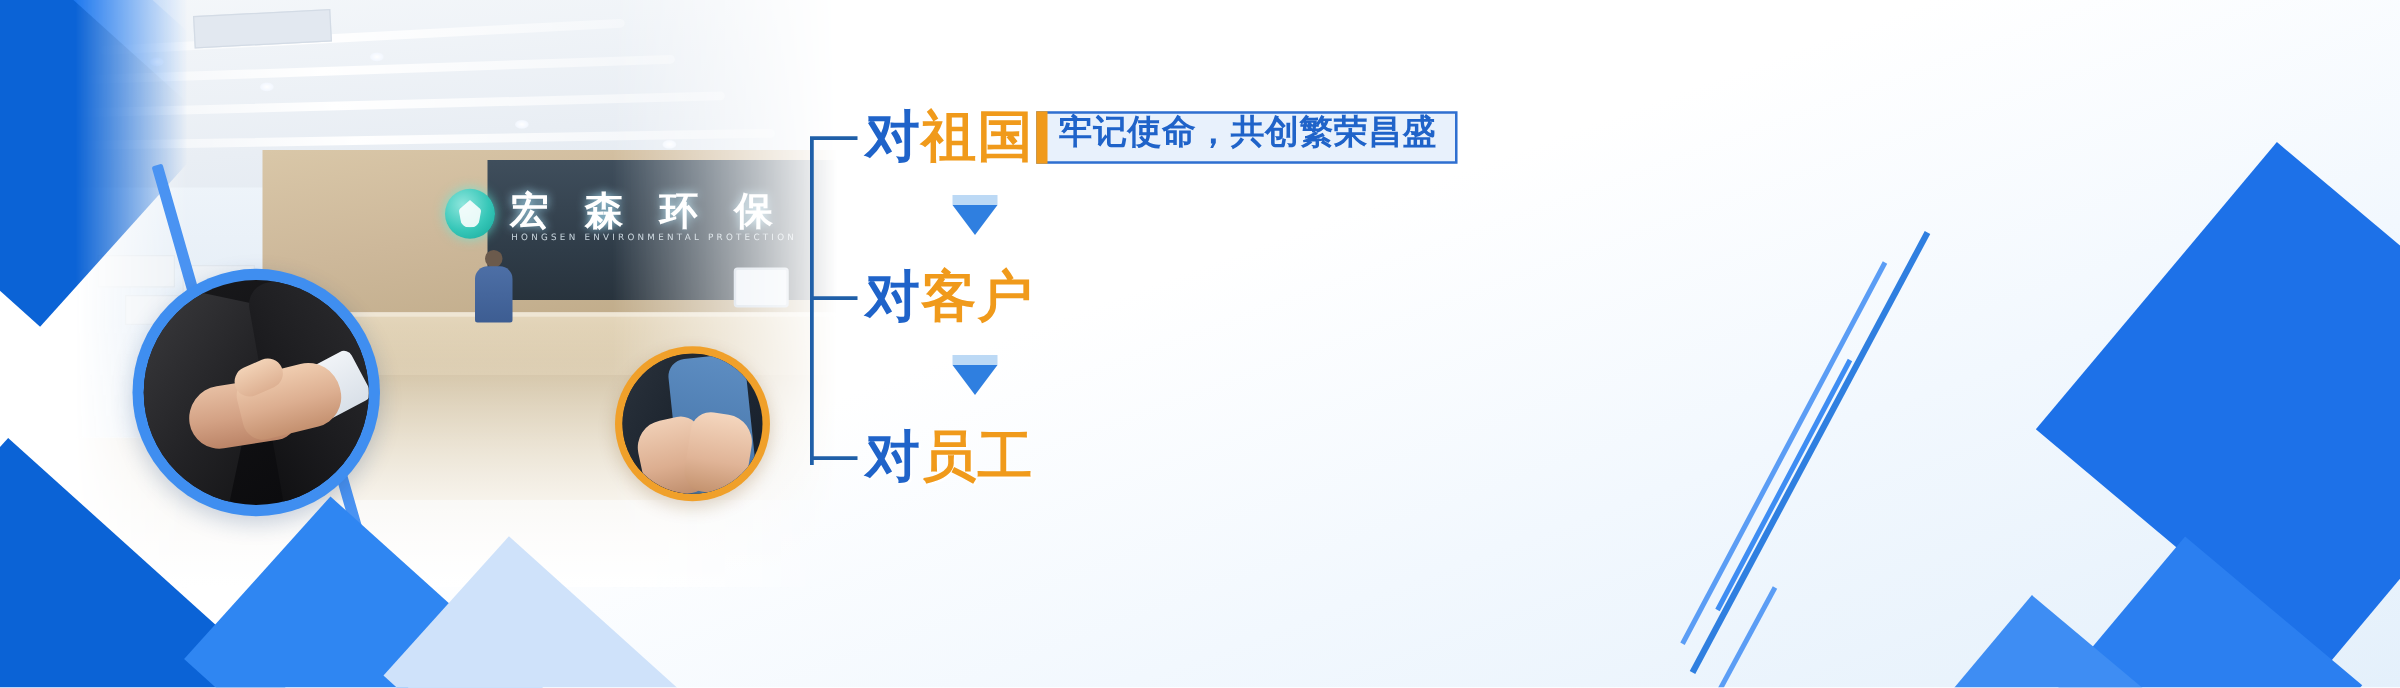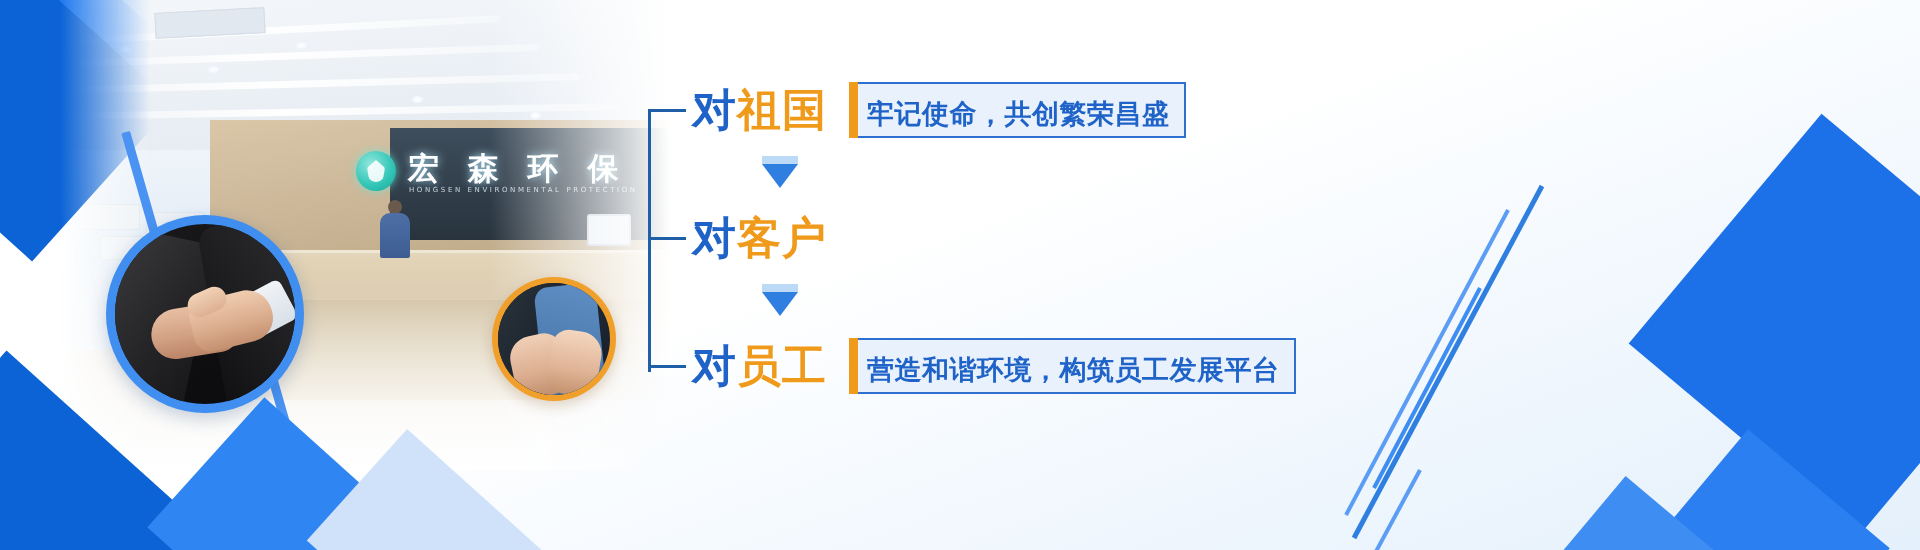"牢记使命，共创繁荣昌盛" .callout { margin-left: 22px -> 2px; padding: 15px 14px 8px 16px -> 0 14px 8px 16px }
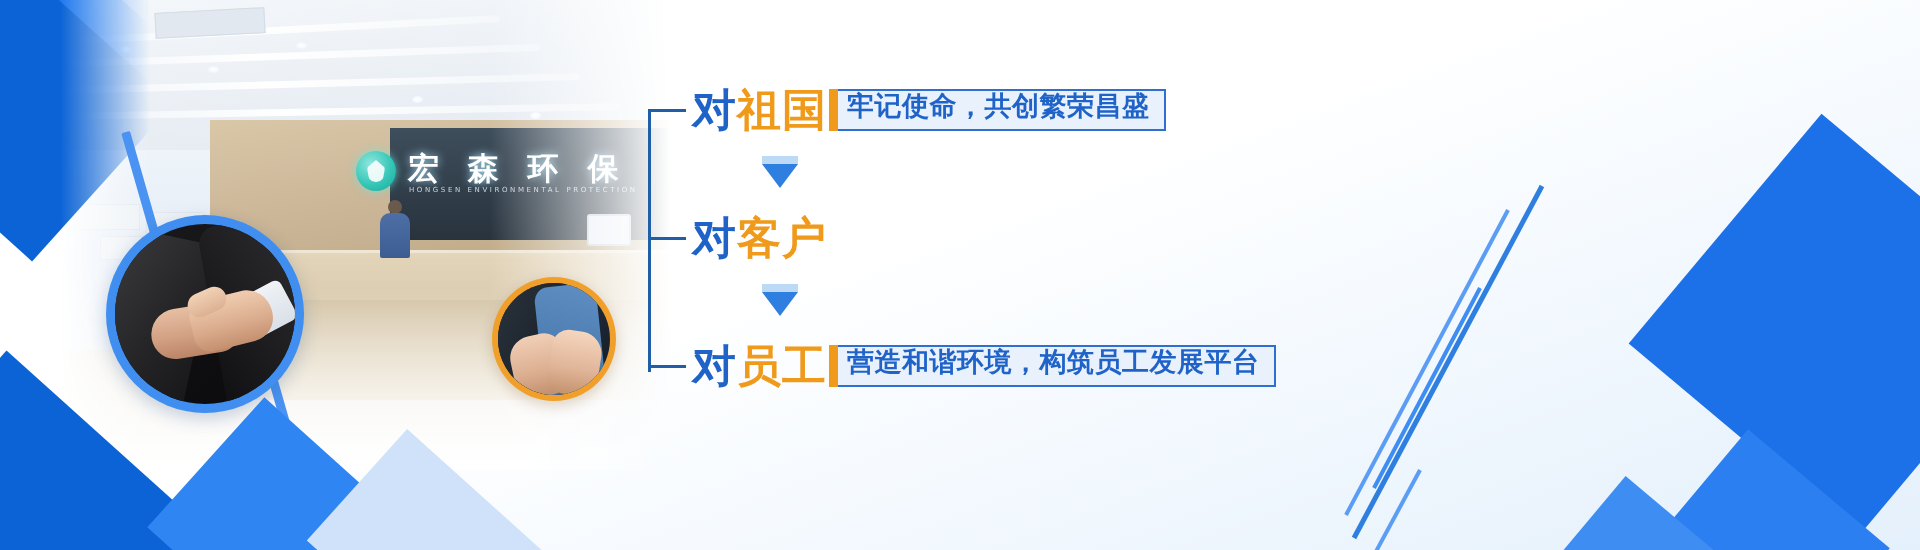"营造和谐环境，构筑员工发展平台" div.callout { html: <div>营造和谐环境，构筑员工发展平台</div> -> none }
